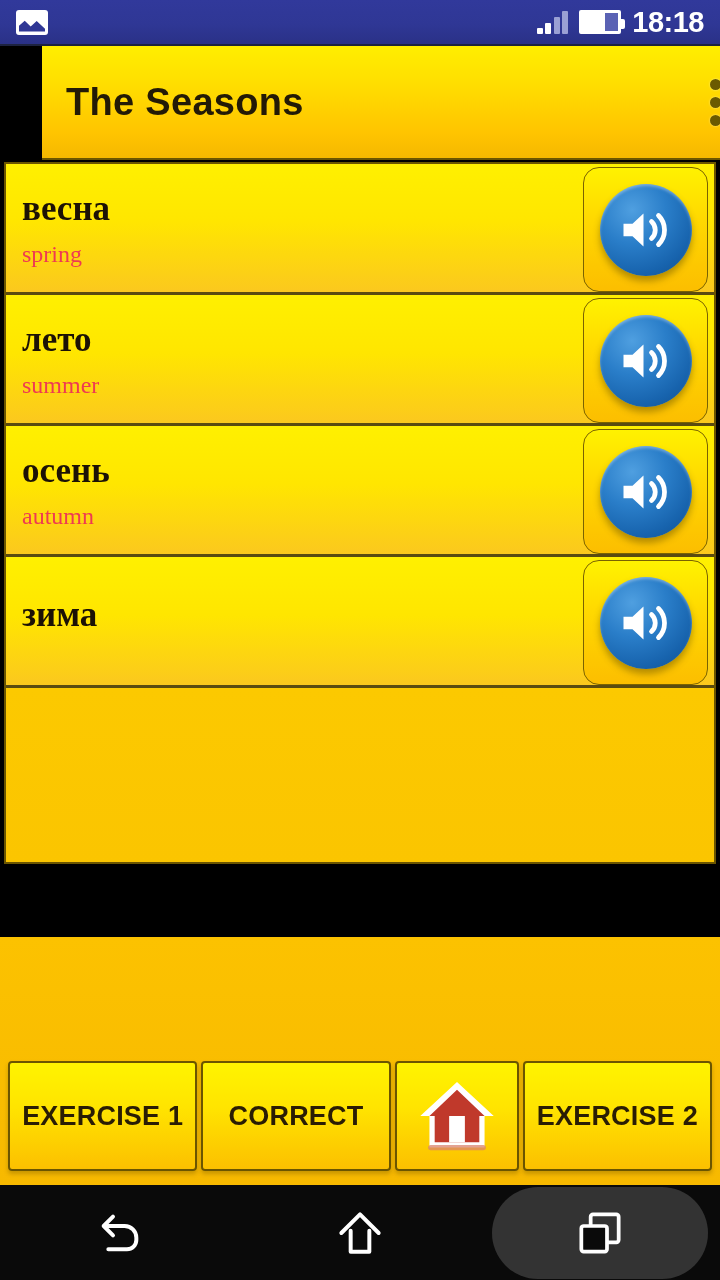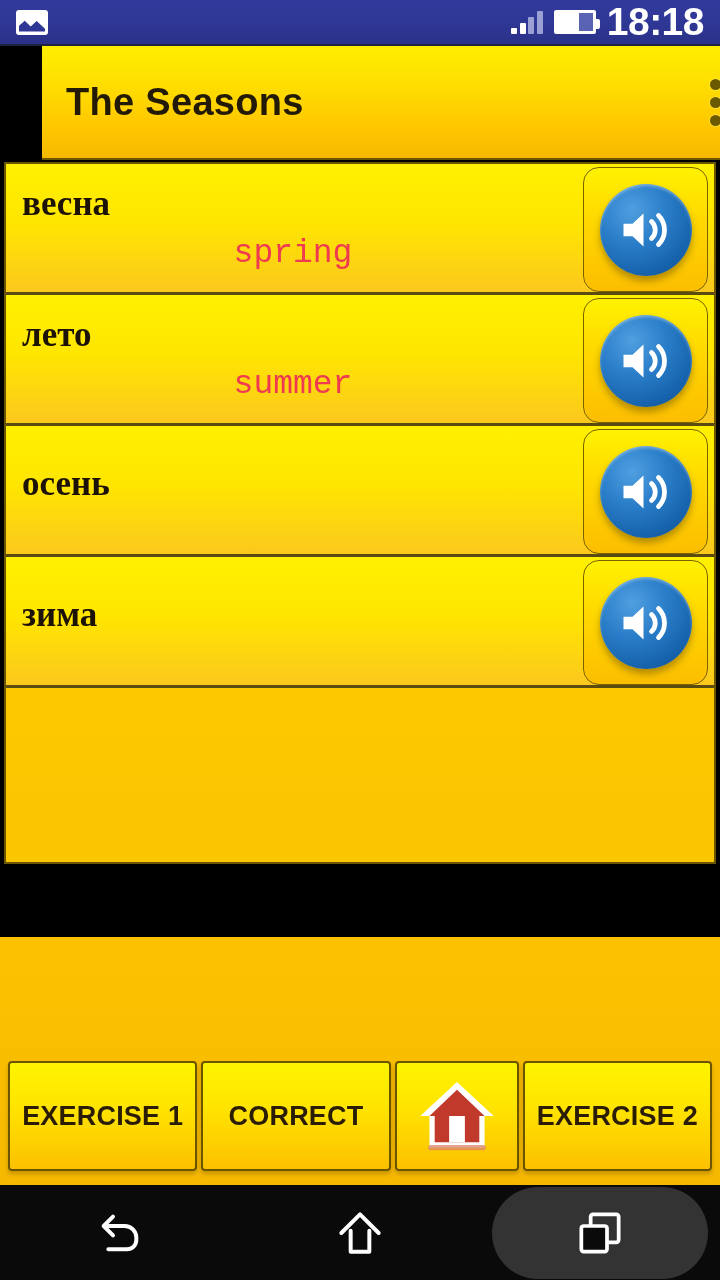"18:18" .clock { font-size: 39px -> 29px }
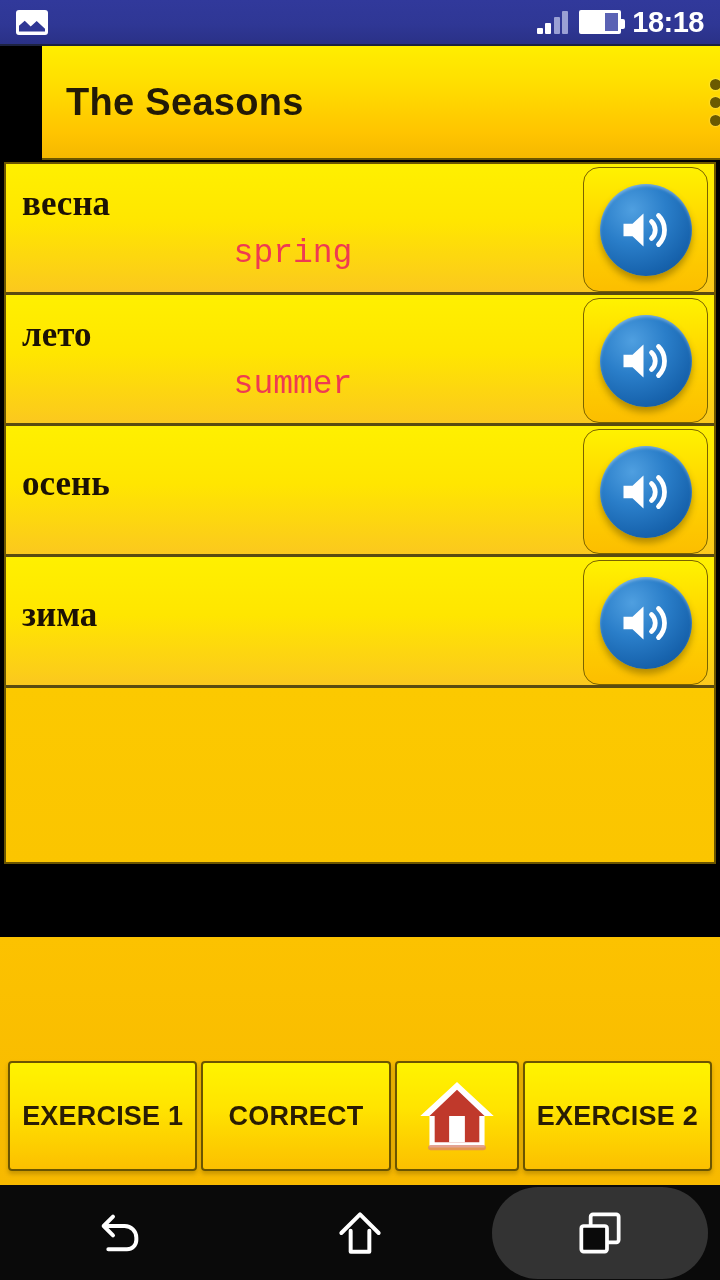"spring" .row-trans { font-family: Liberation Mono, monospace -> Liberation Serif, serif; font-size: 33px -> 24px; text-align: center -> none }
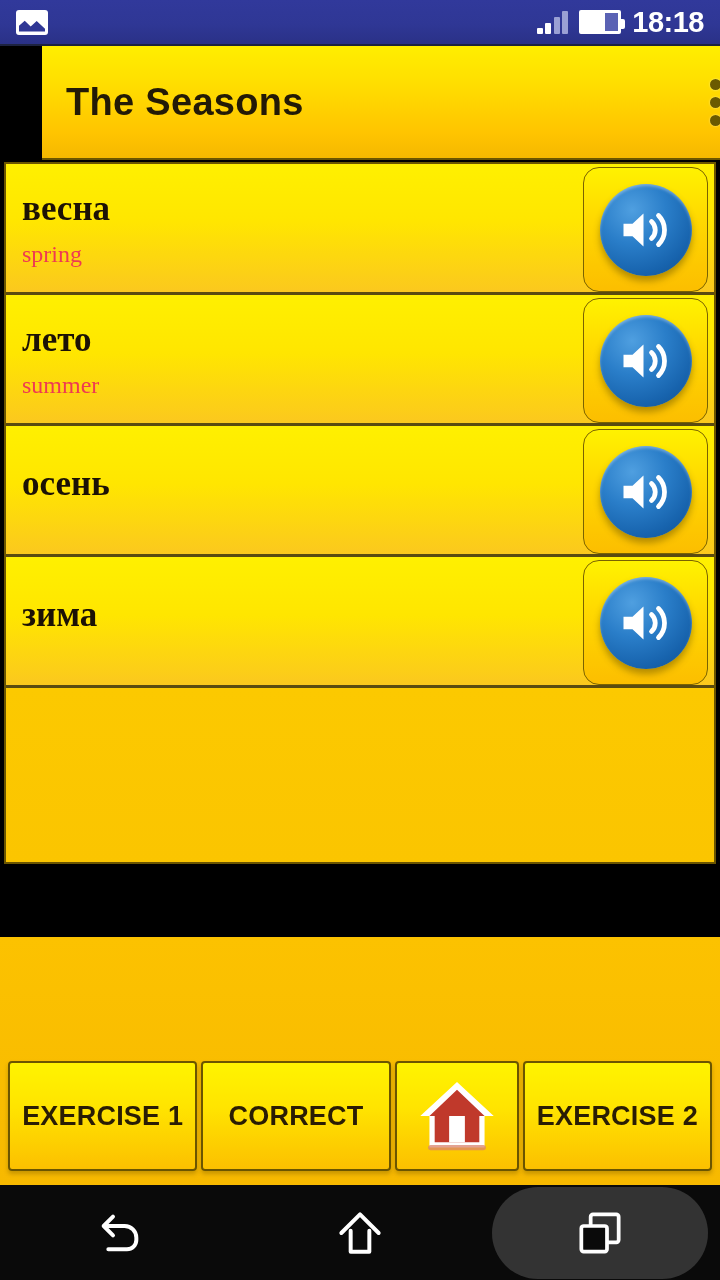"autumn" div.row-trans { html: none -> <div>autumn</div> }
